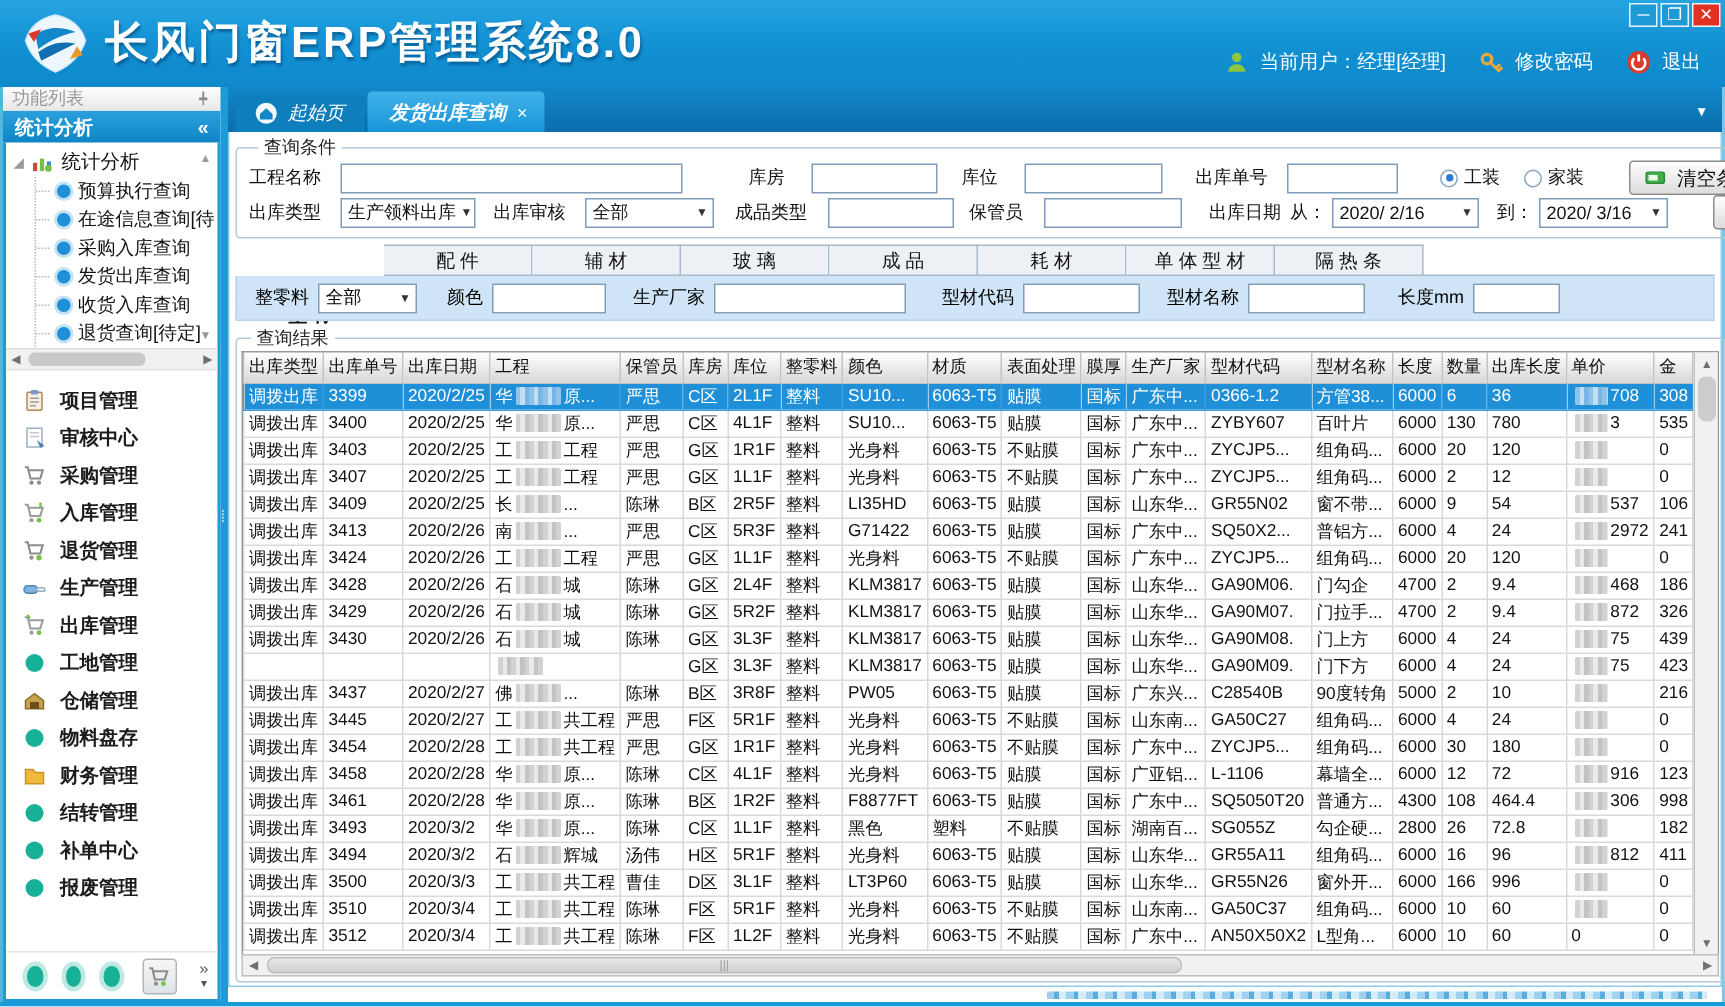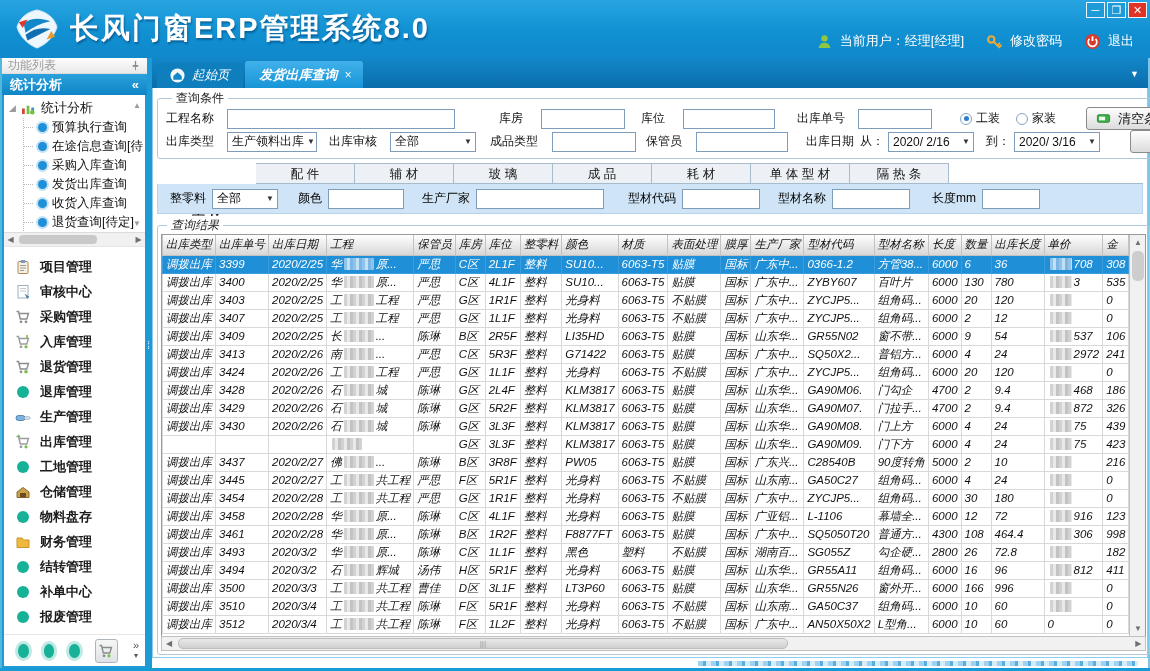"2020/ 2/16" span.combo { width: 86px -> 98px }
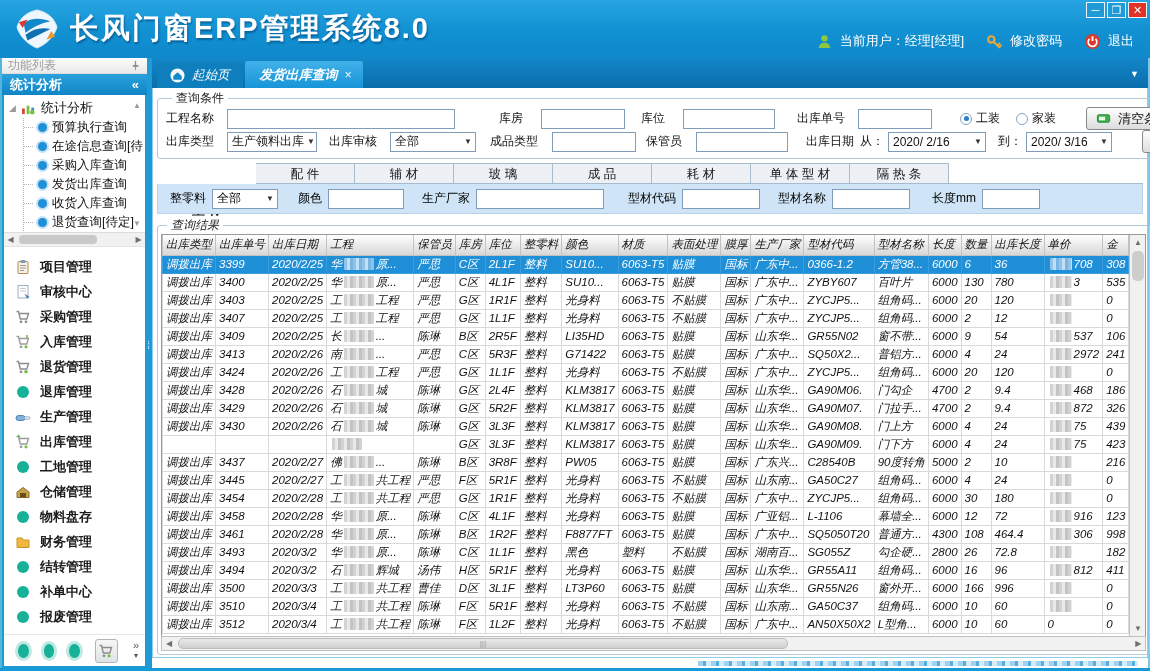"查询结果" .rbox { font-style: italic -> none }
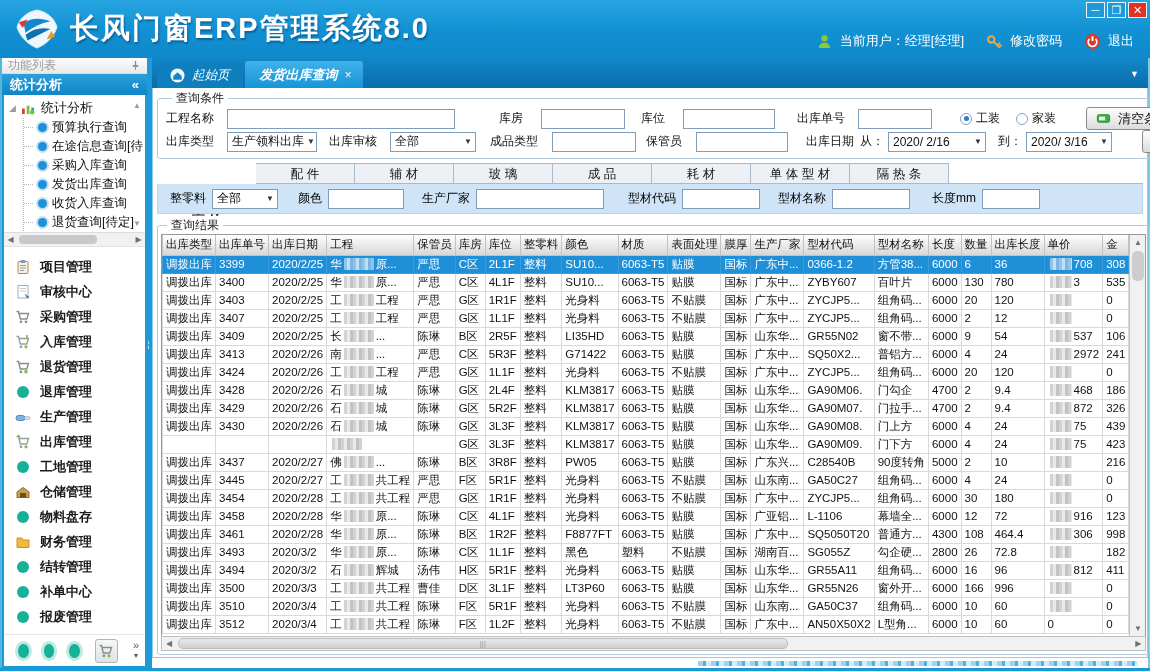"退库管理" div.menu-item { html: <div> <span> <svg> <circle></circle> </svg> </span> <span>退库管理</span> </div> -> none }
